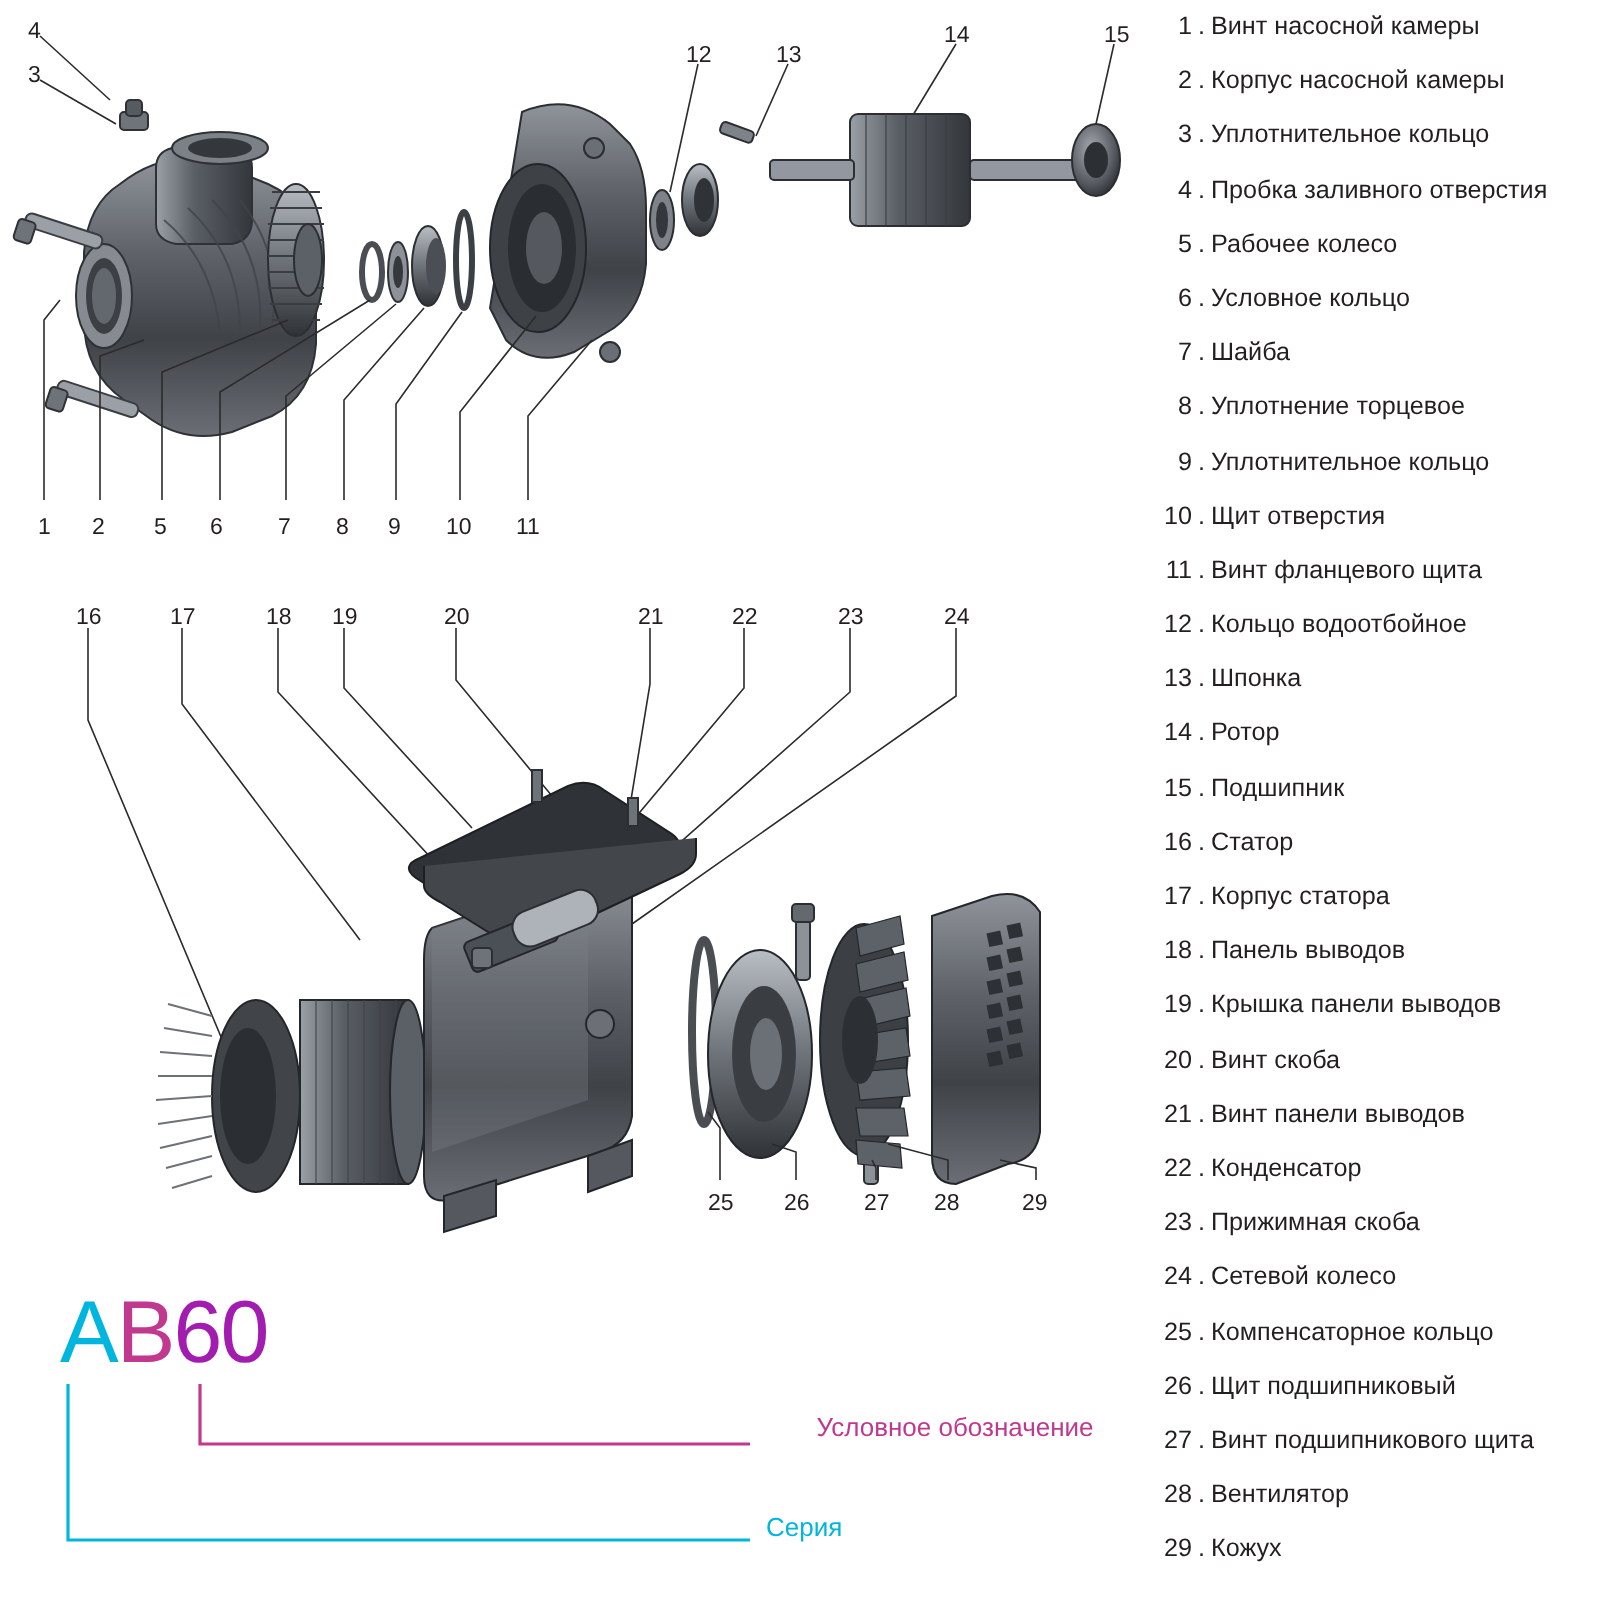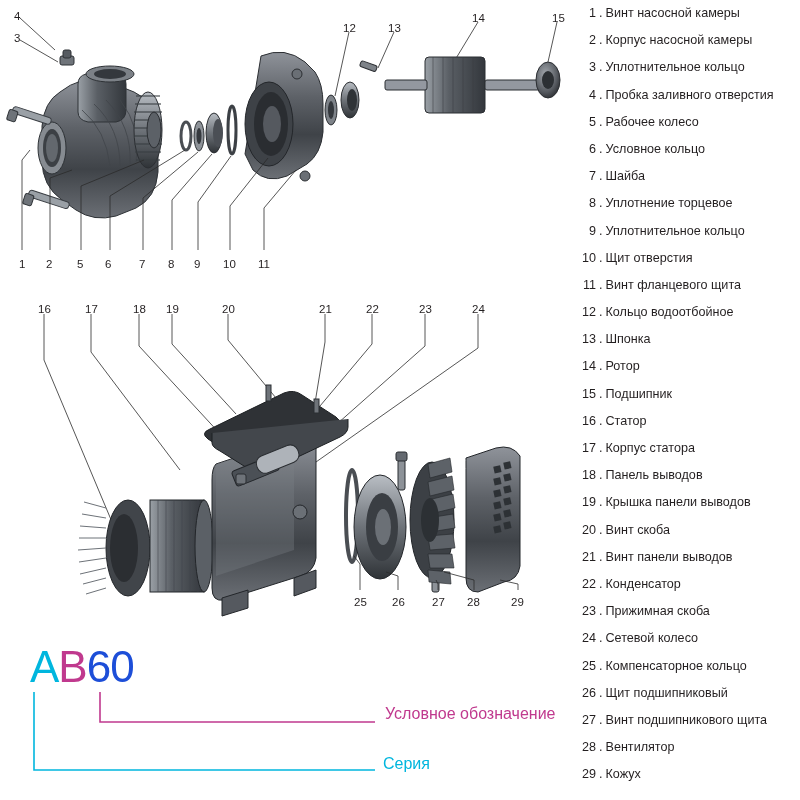"60" .logo .n { color: #1d4ed8 -> #a21caf }
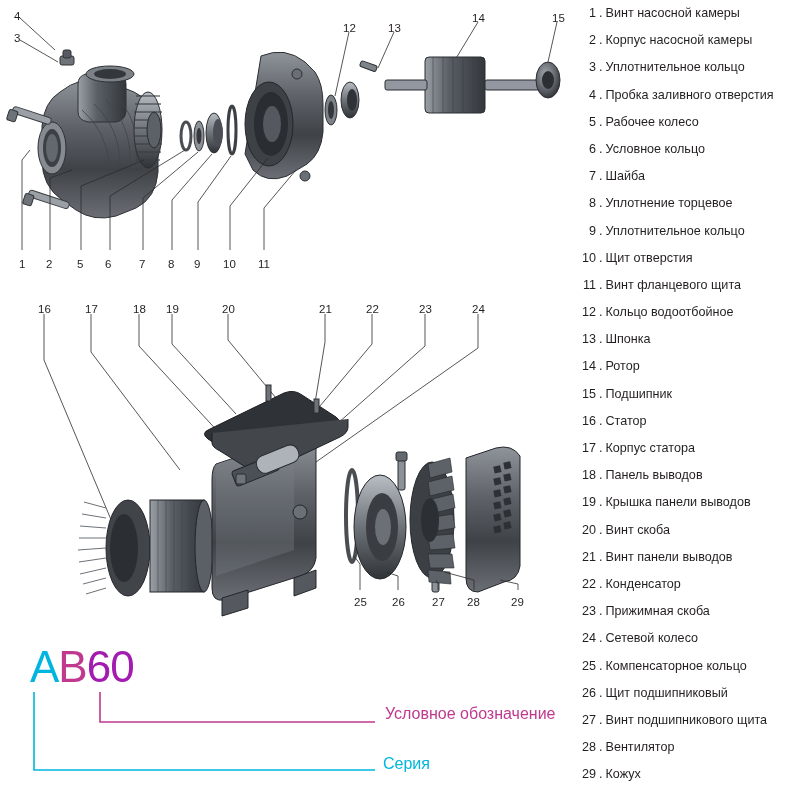"Условное обозначение" .tag { font-size: 16px -> 13px; text-align: none -> center }
